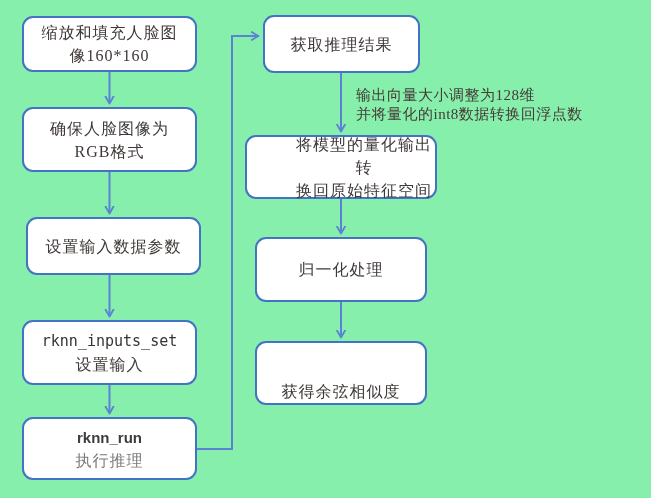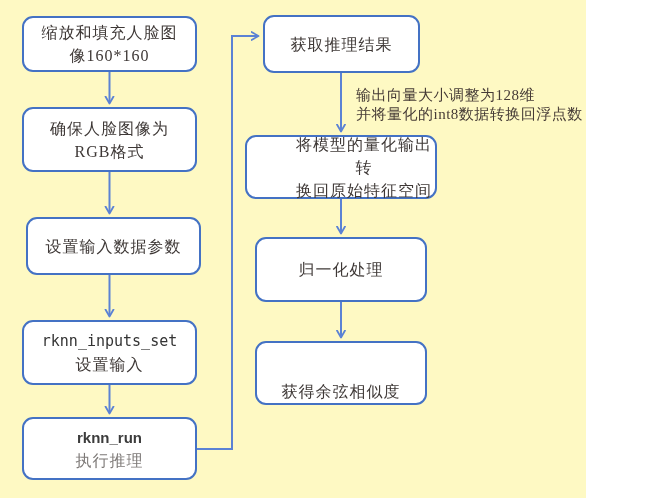"缩放和填充人脸图" #canvas { background: #fef9c3 -> #86efac; width: 586px -> 651px }
